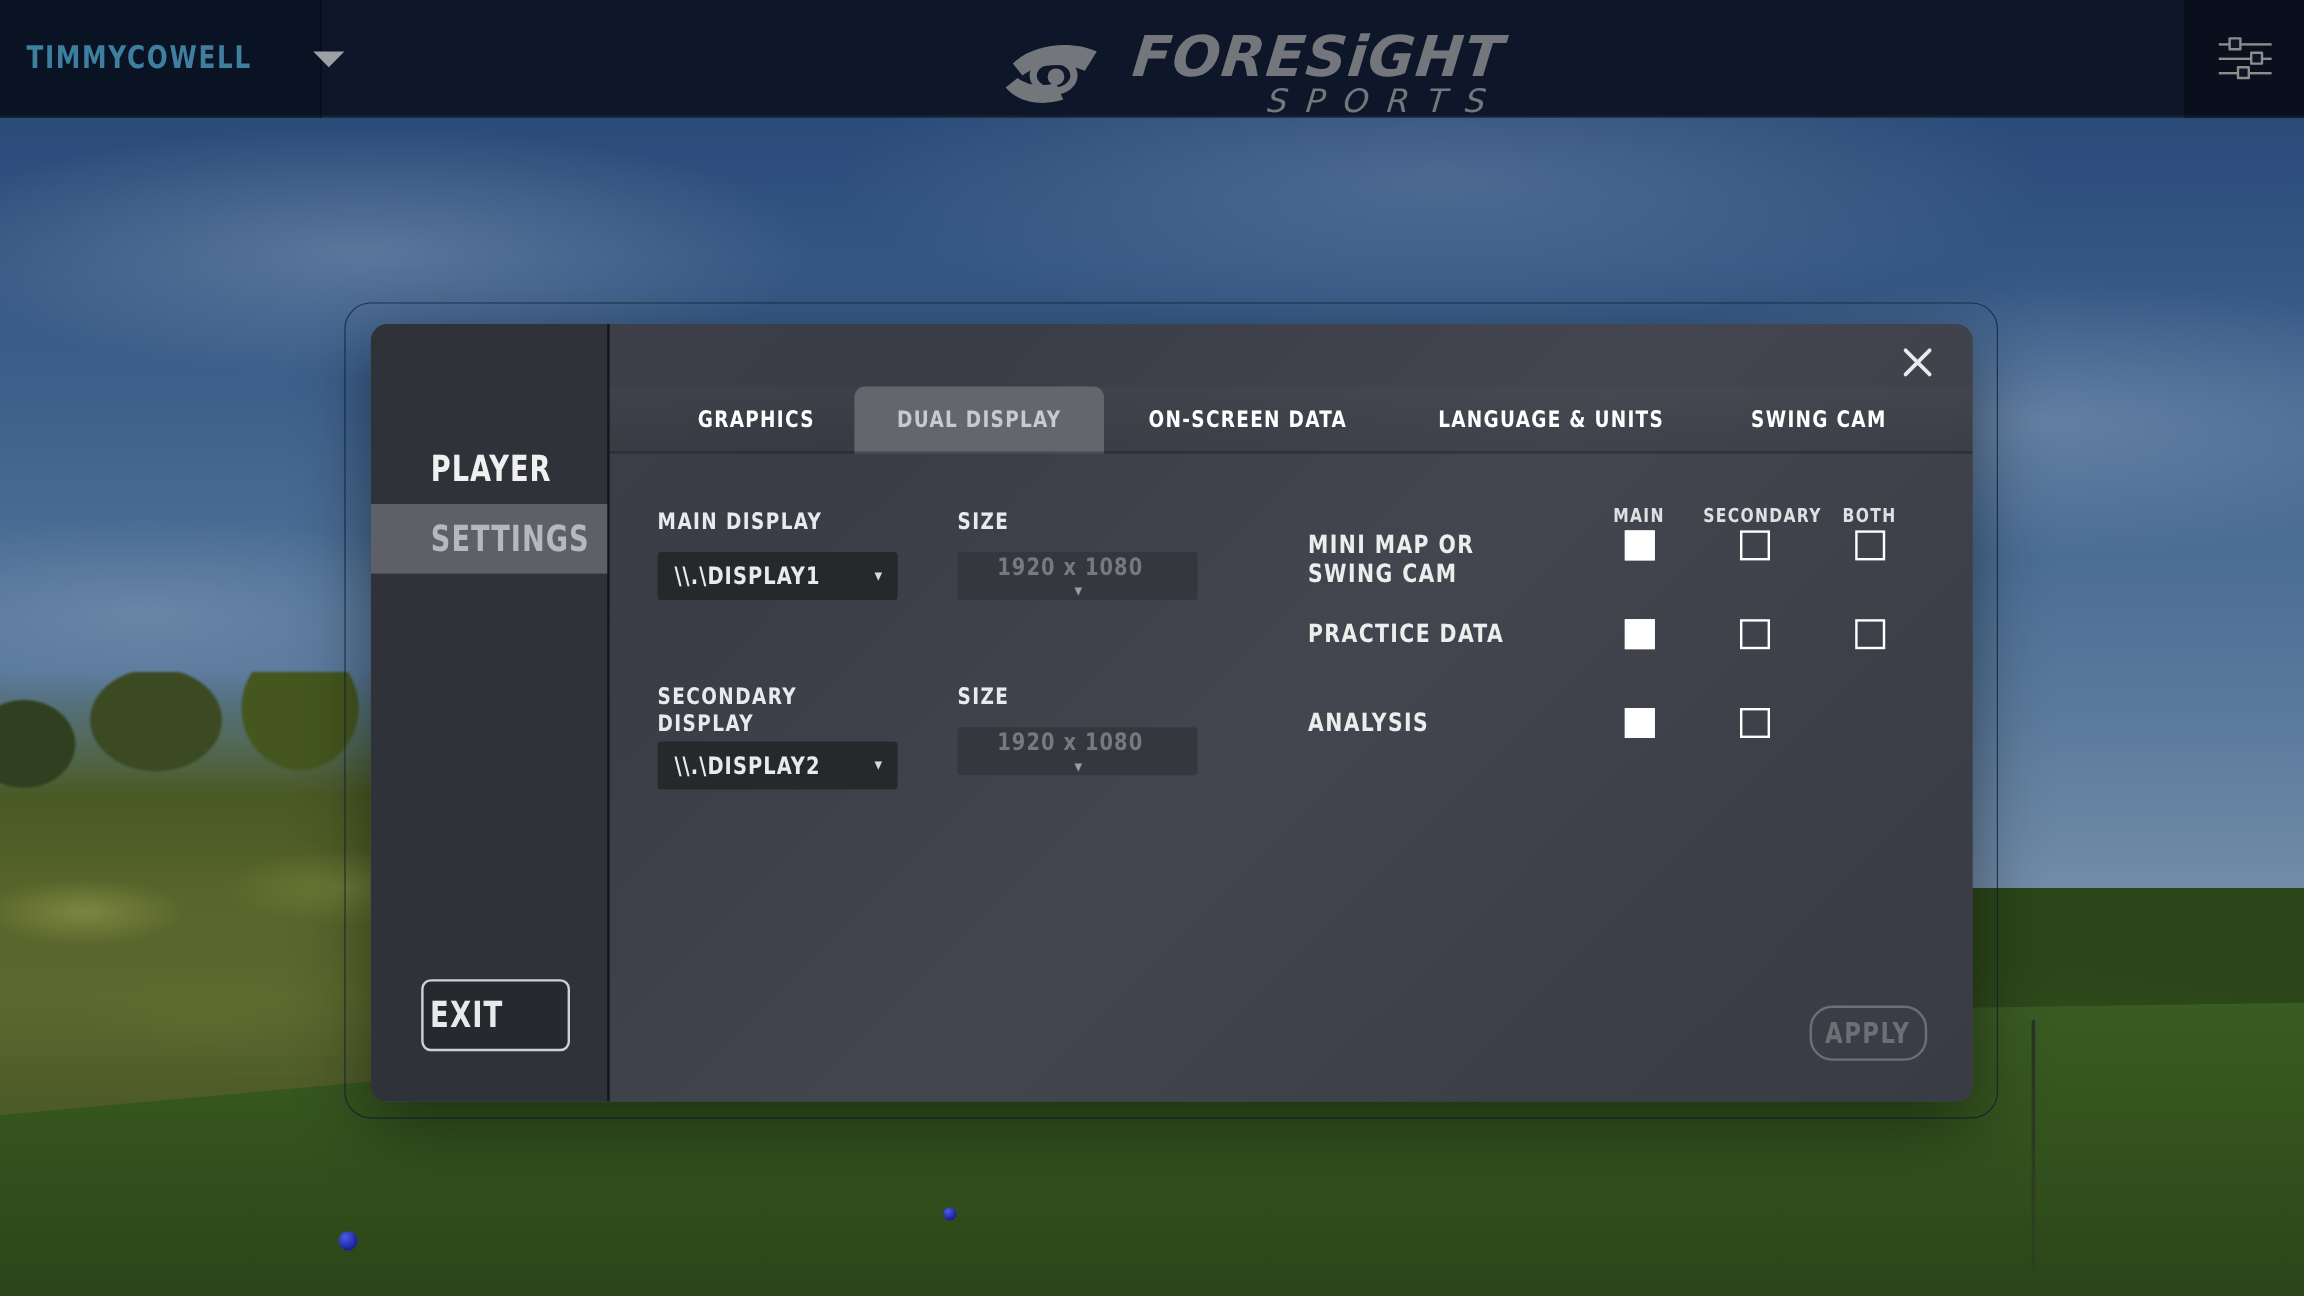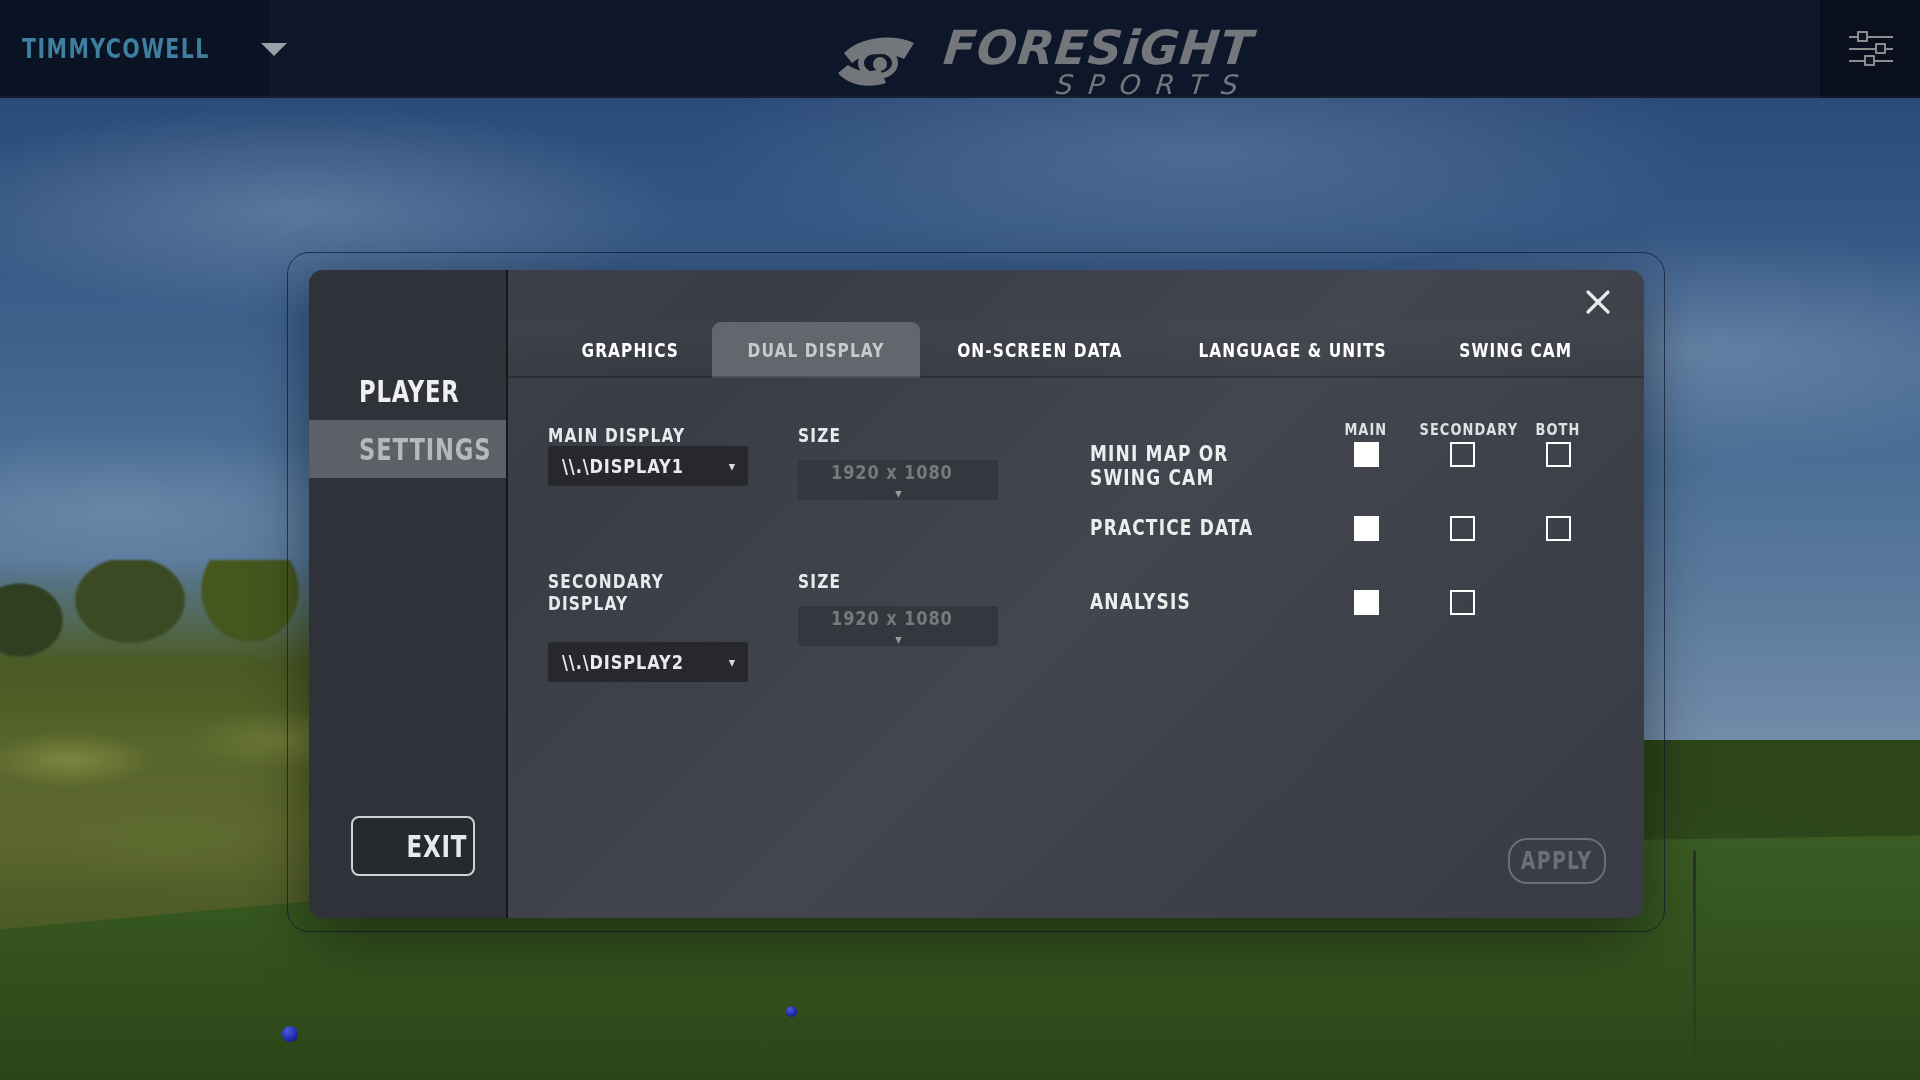"\\.\DISPLAY1" div.select { margin-top: none -> 14px }
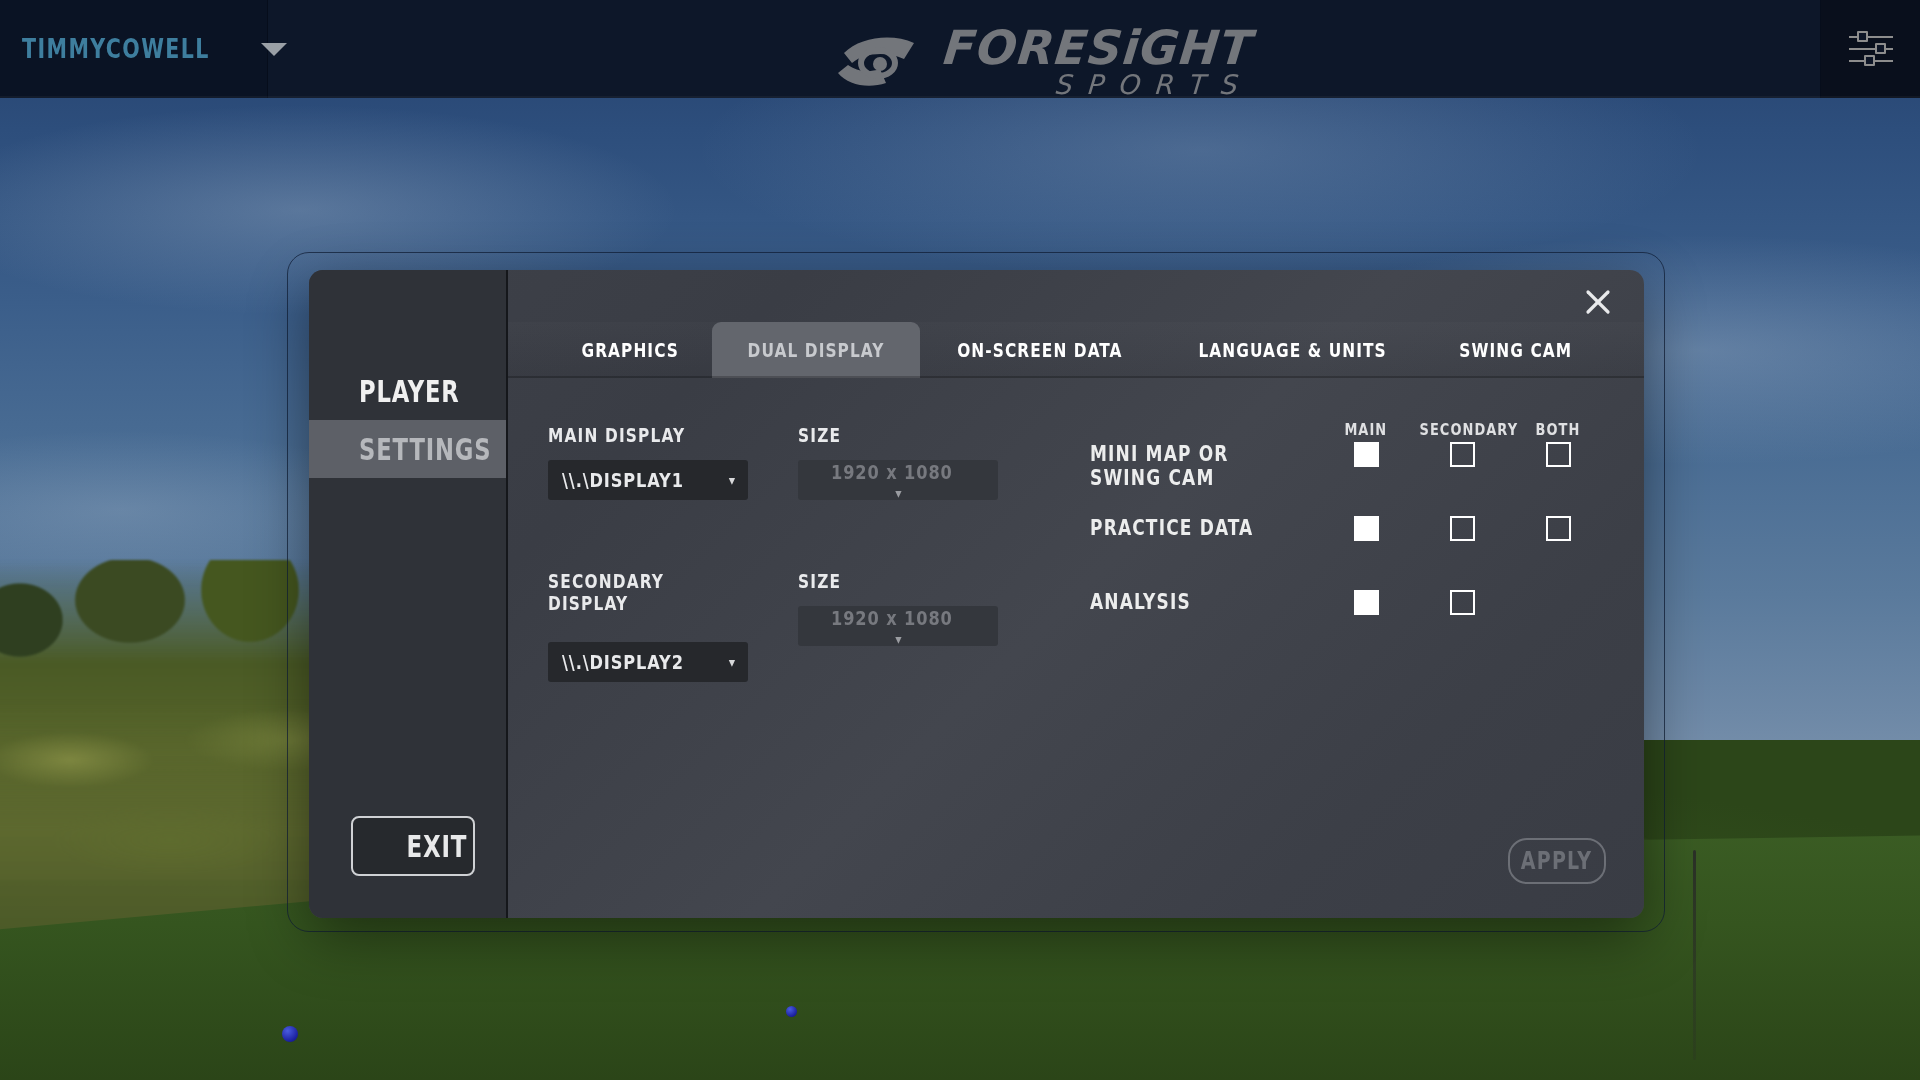"\\.\DISPLAY2" div.select { margin-top: 28px -> 4px }
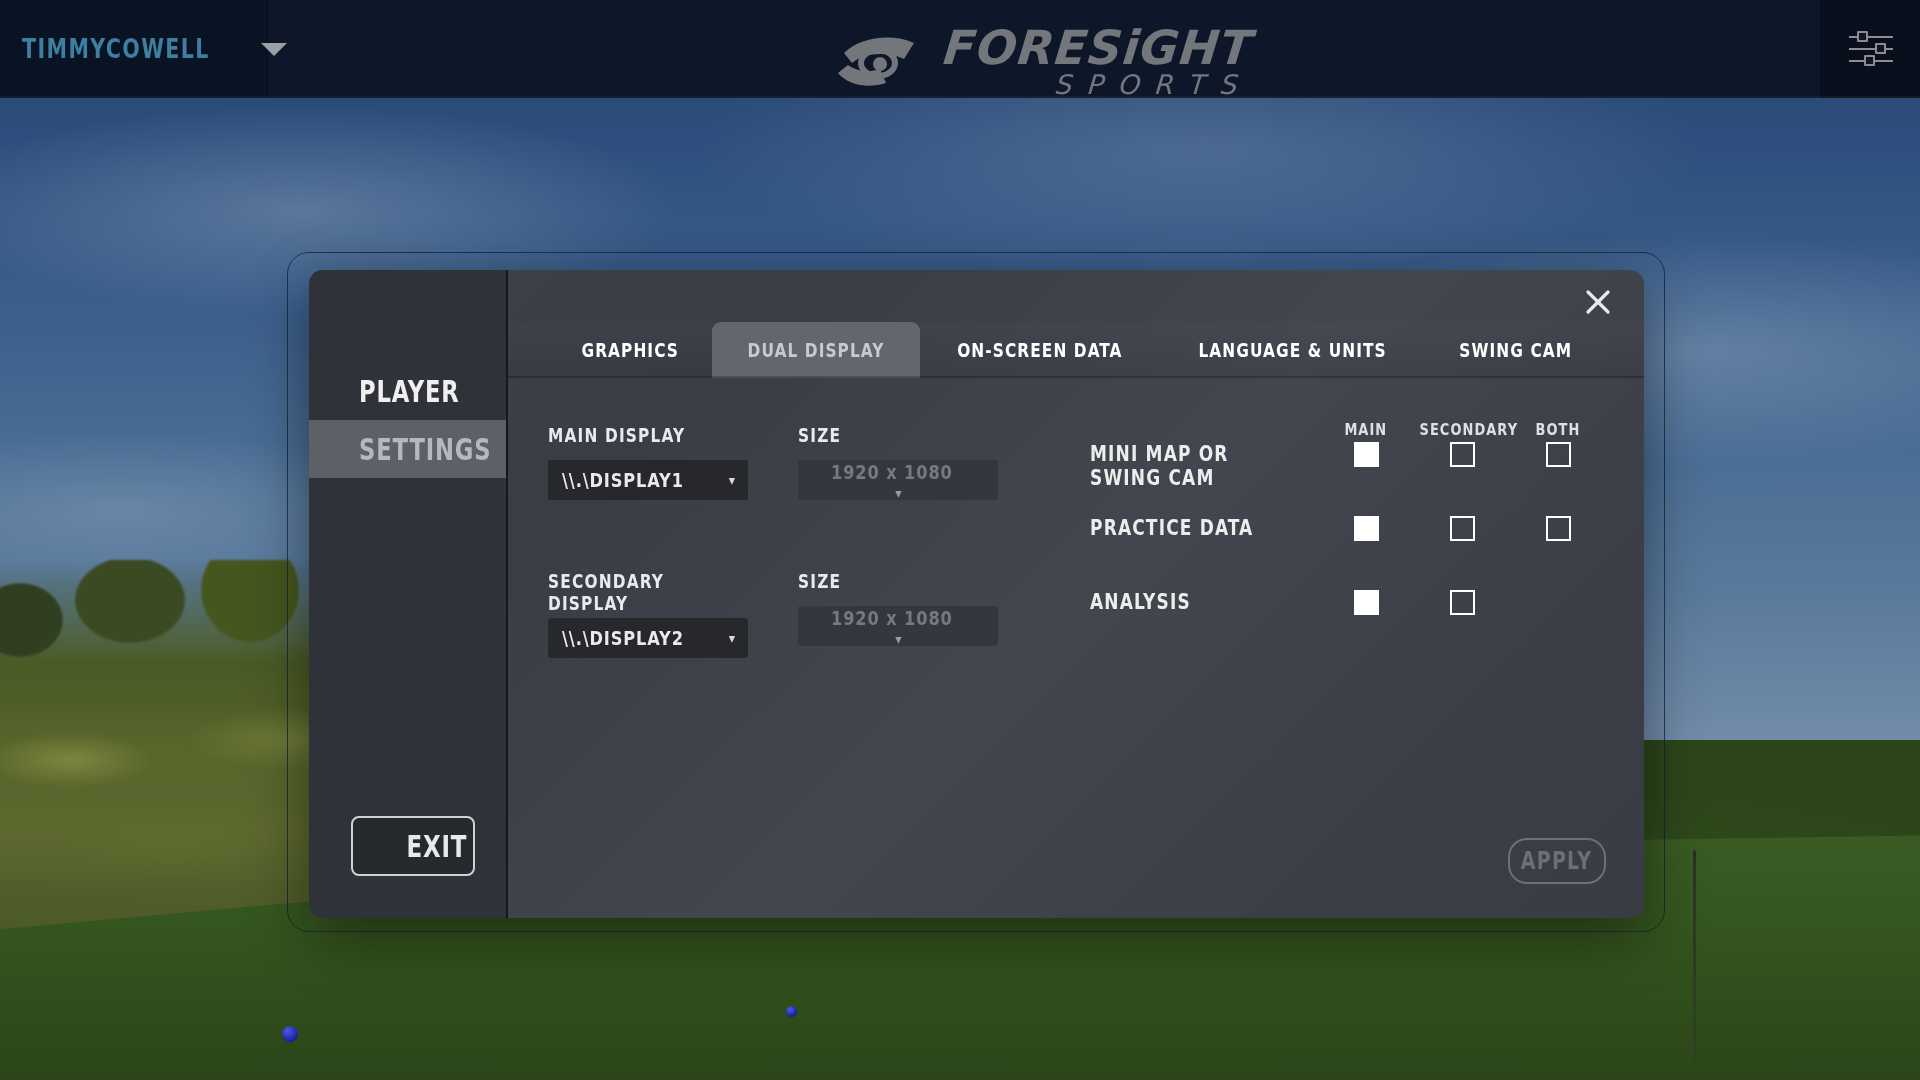"EXIT" .btn-exit { justify-content: flex-end -> flex-start }
